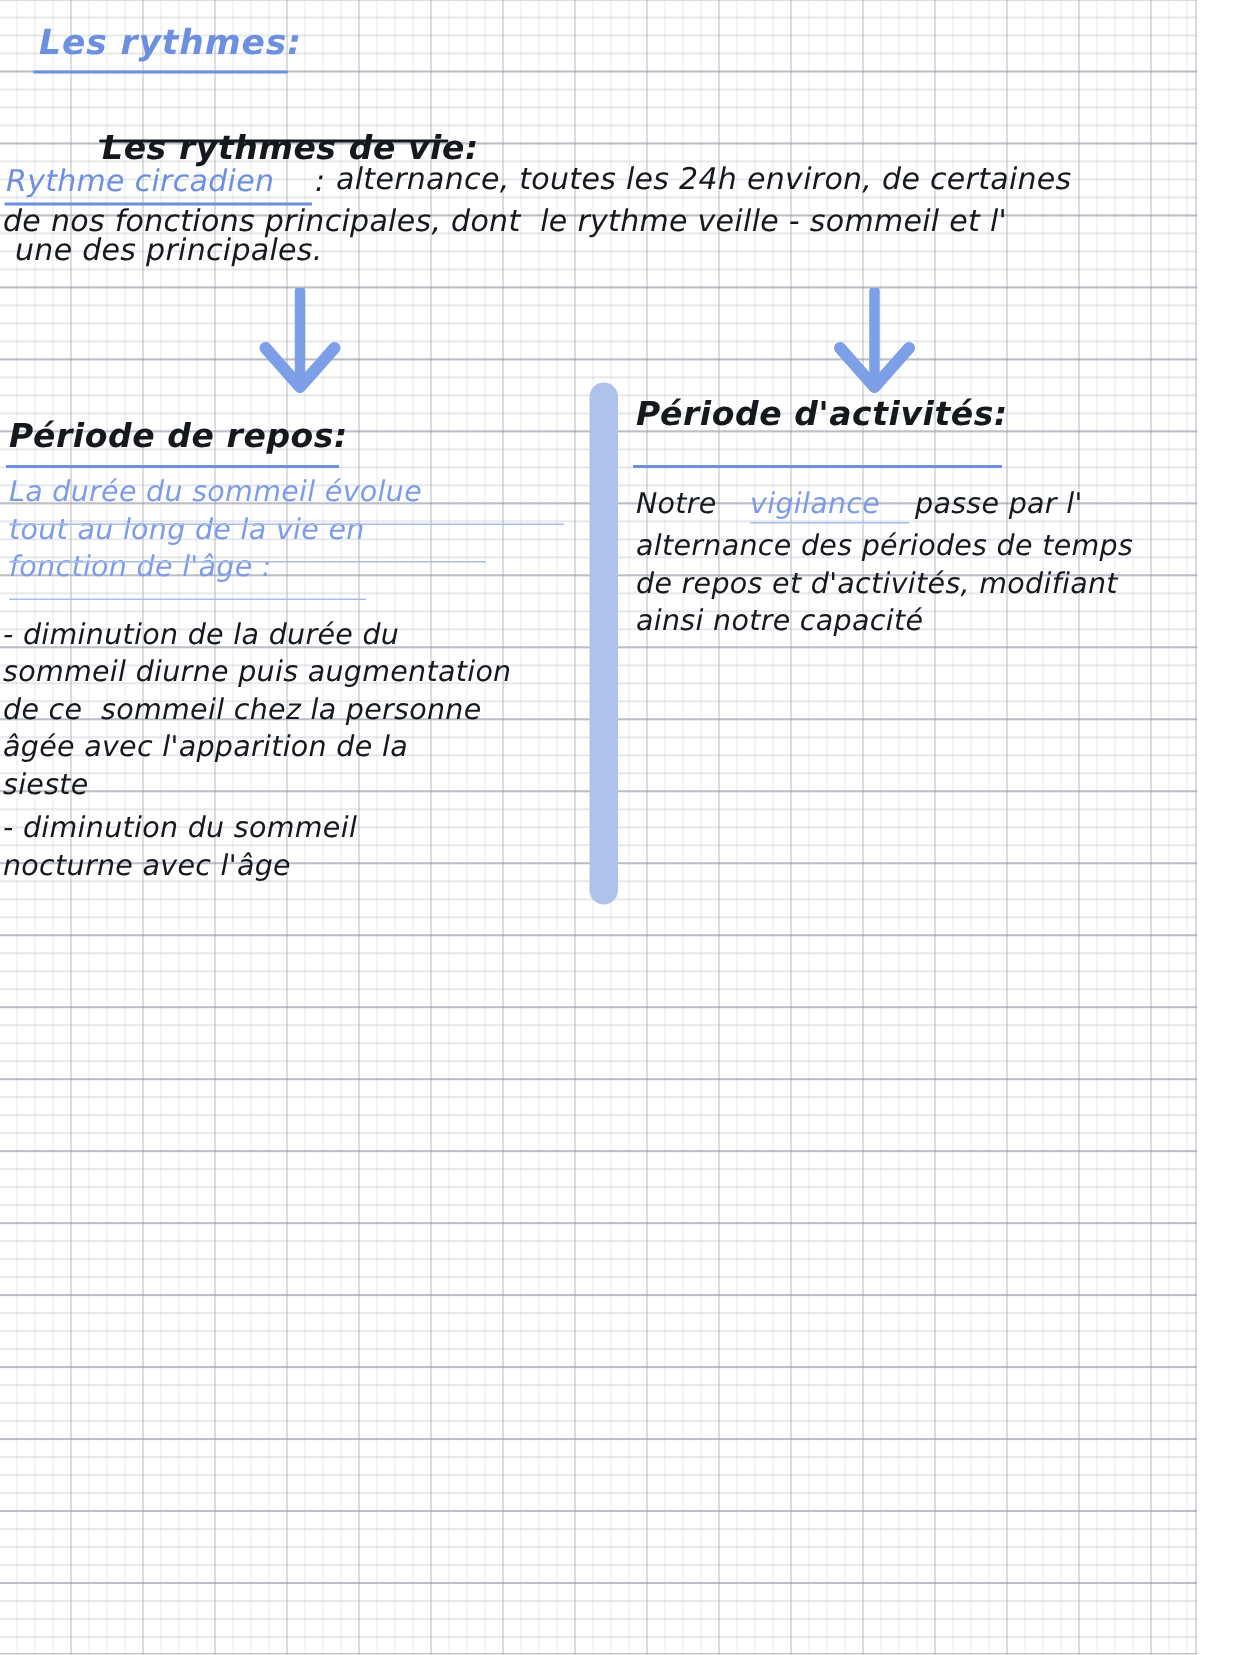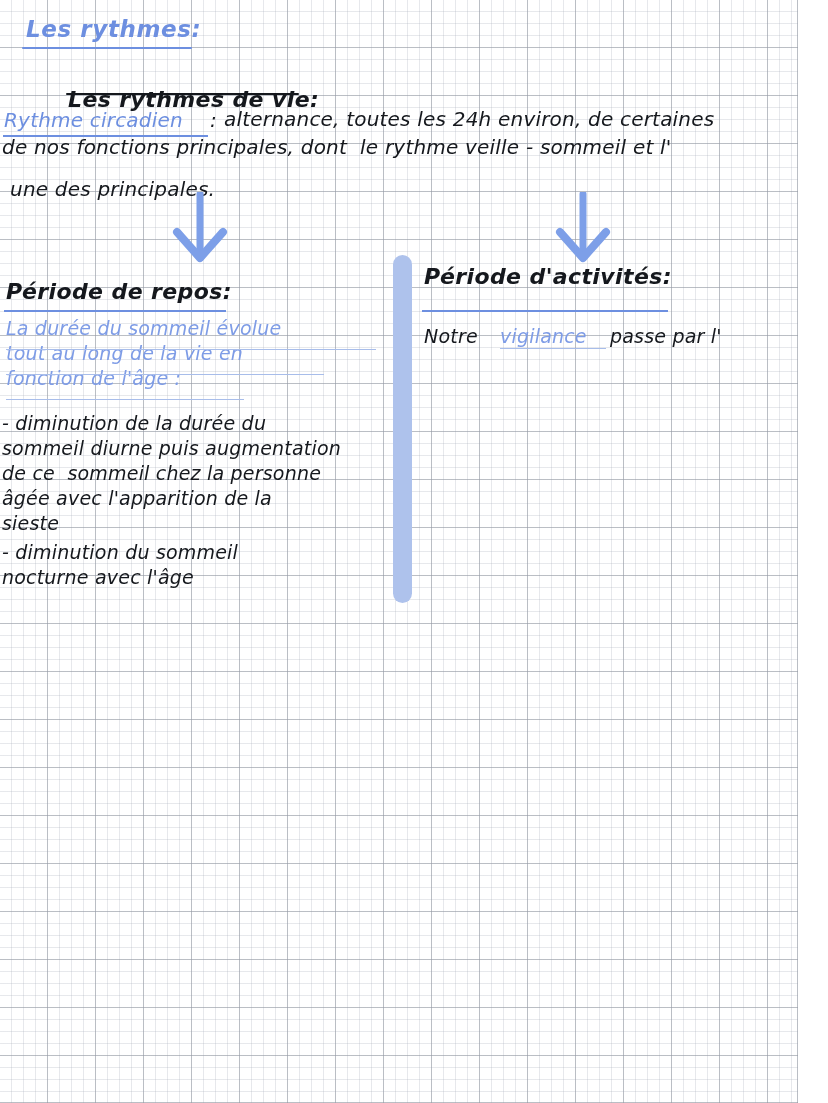"une des principales." #def-line3 { top: 179px -> 156px }
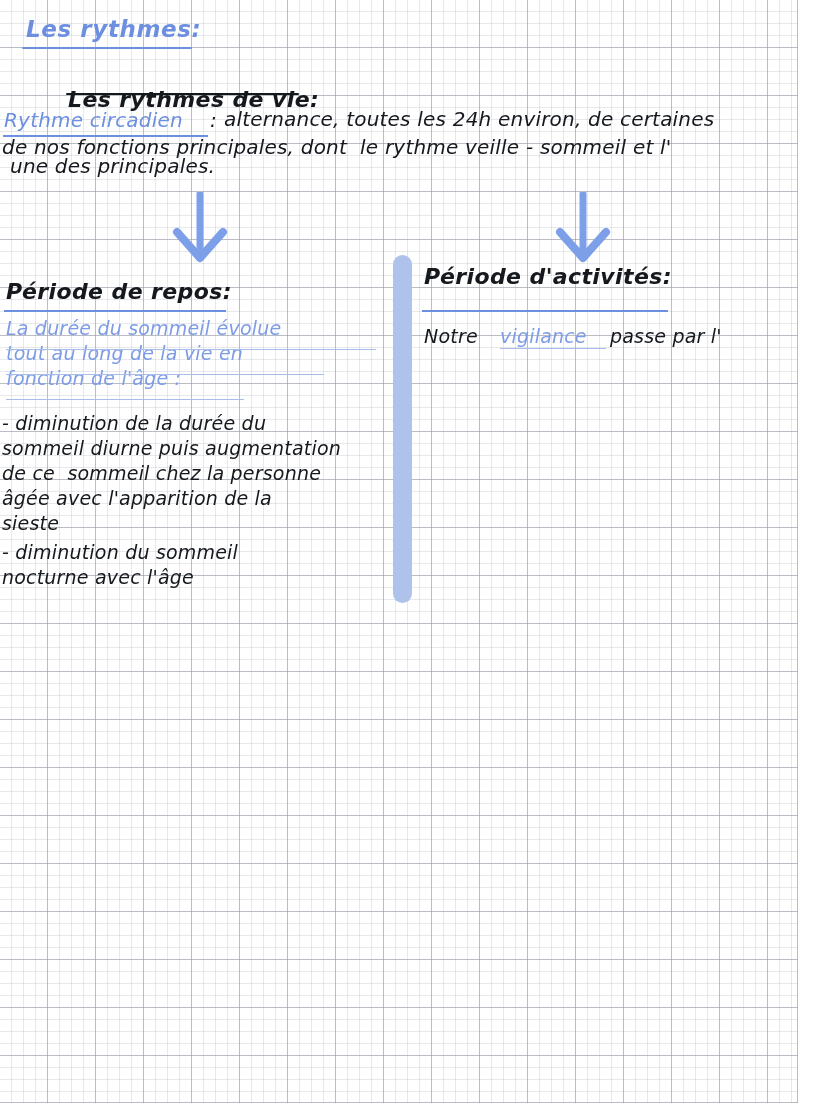"alternance des périodes de temps" div.hand { html: none -> <div>alternance des périodes de temps de repos et d'activités, modifiant ainsi notre capacité</div> }
